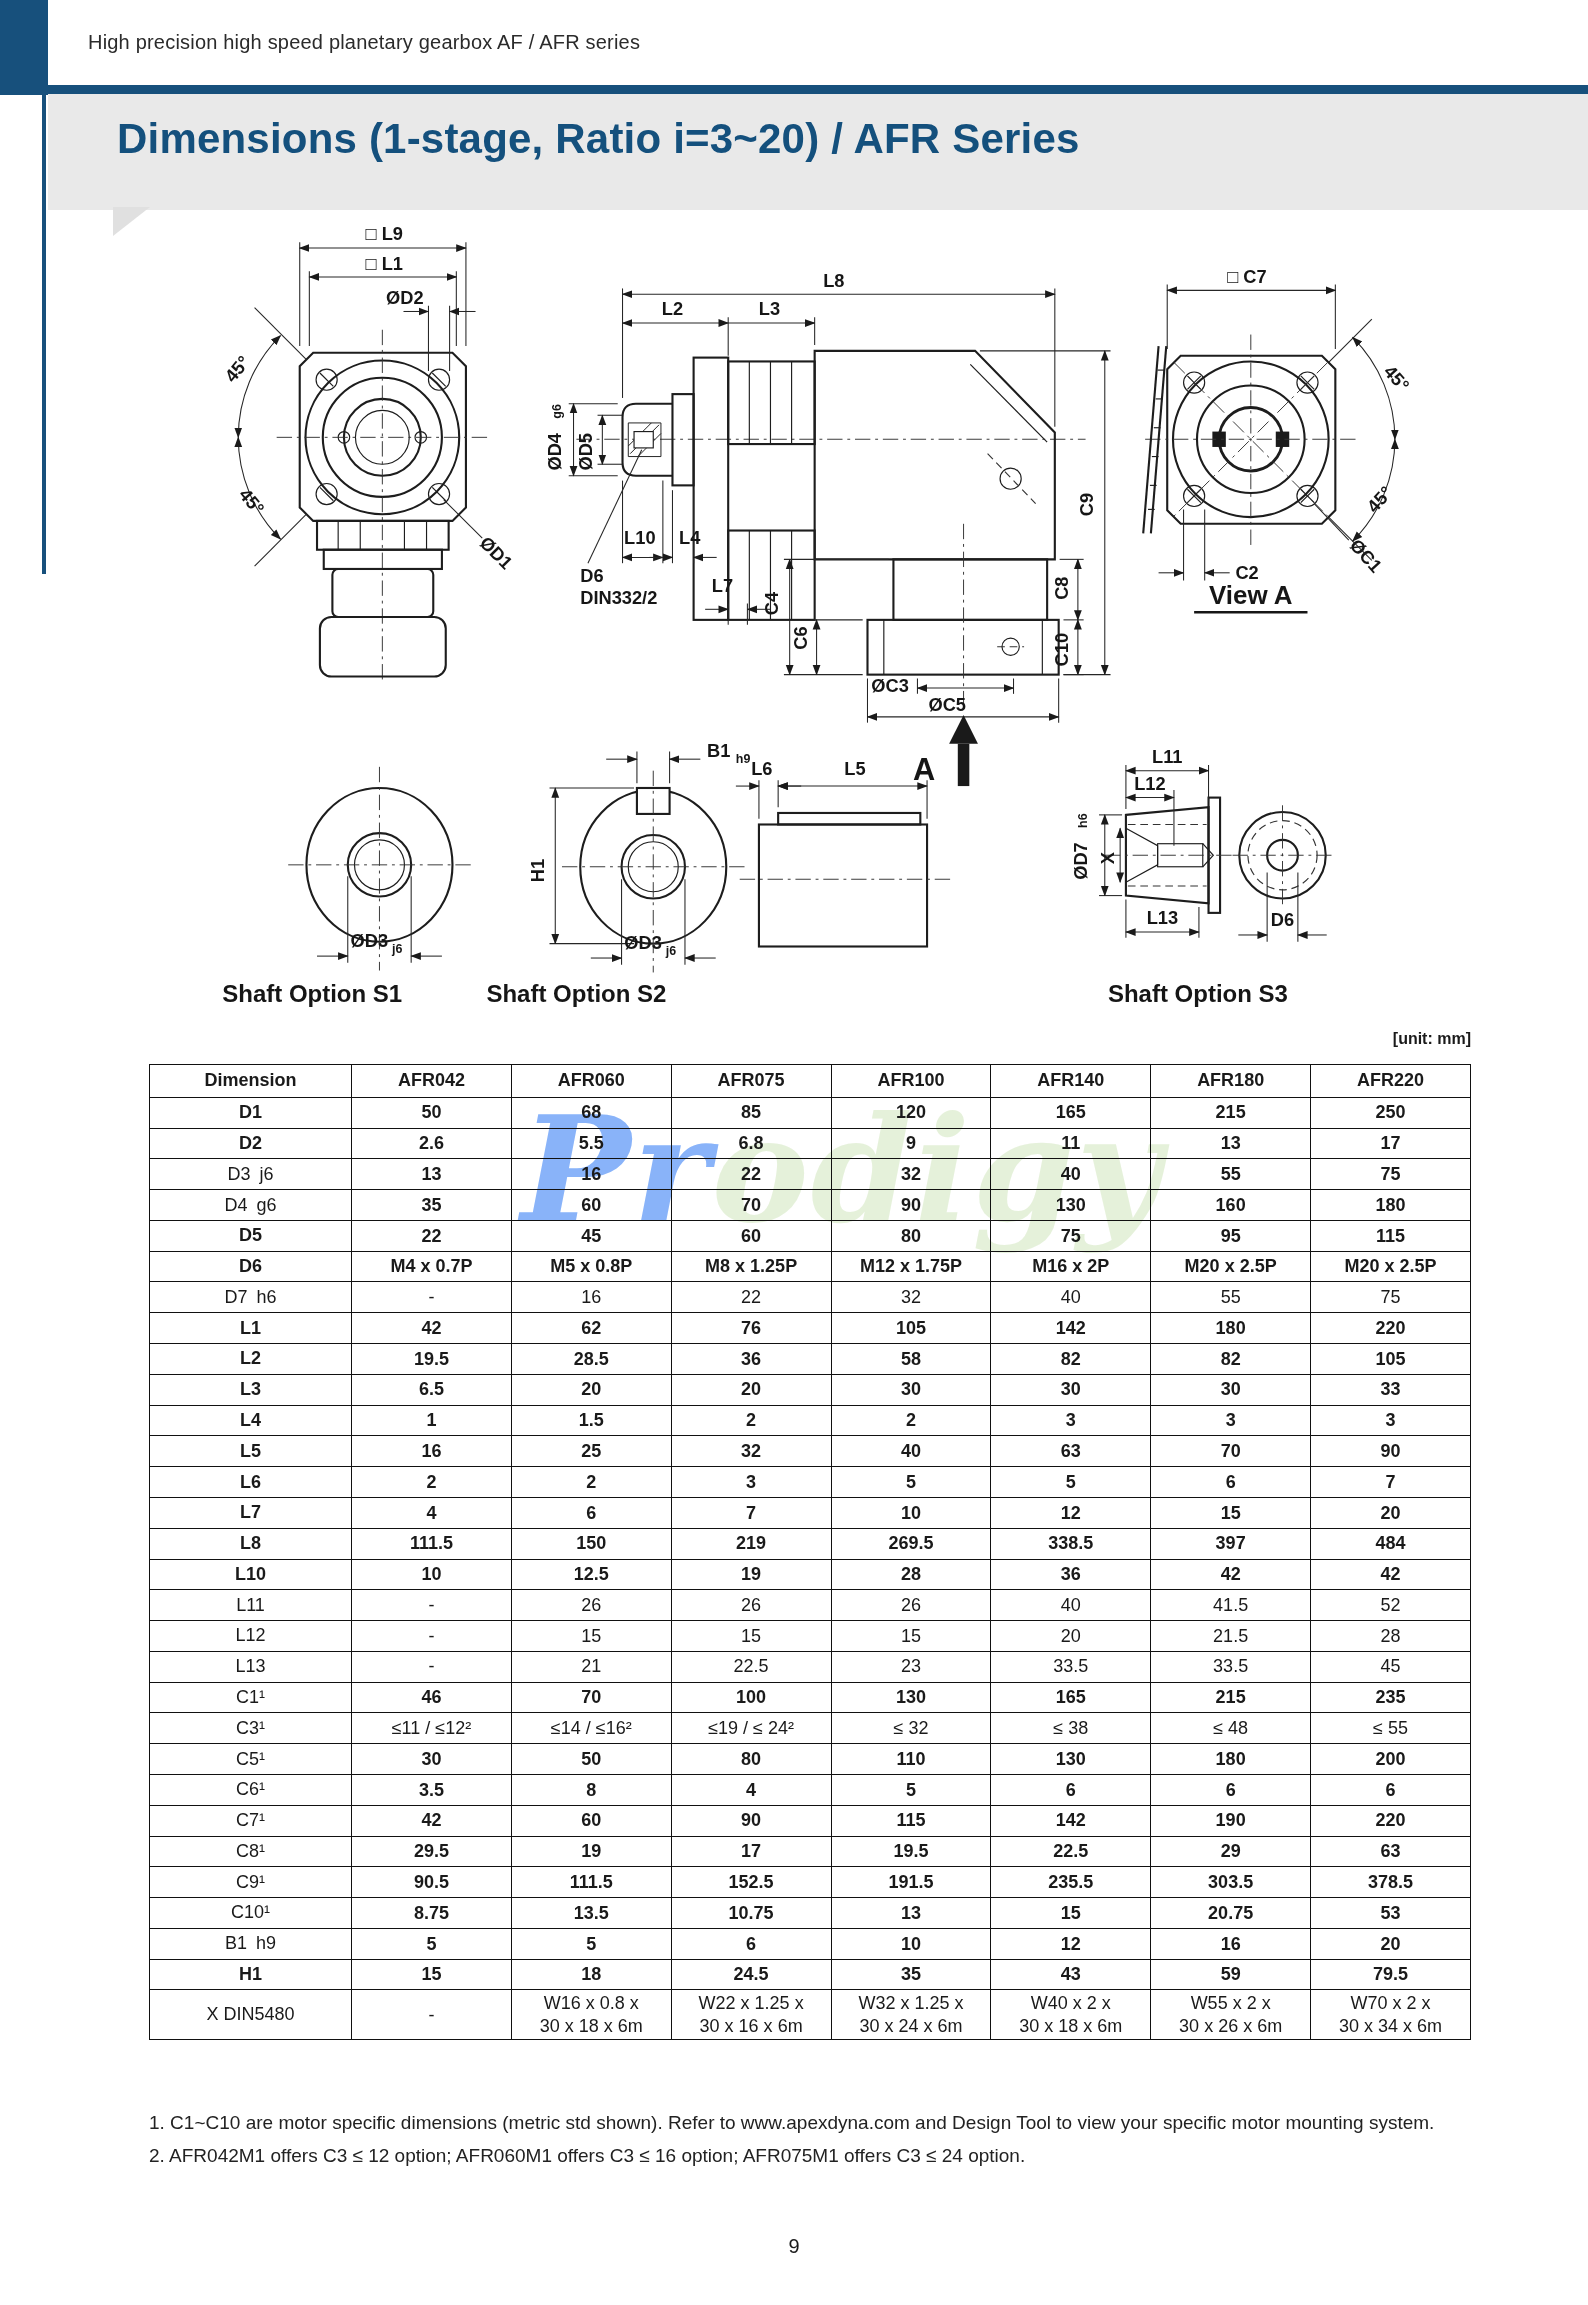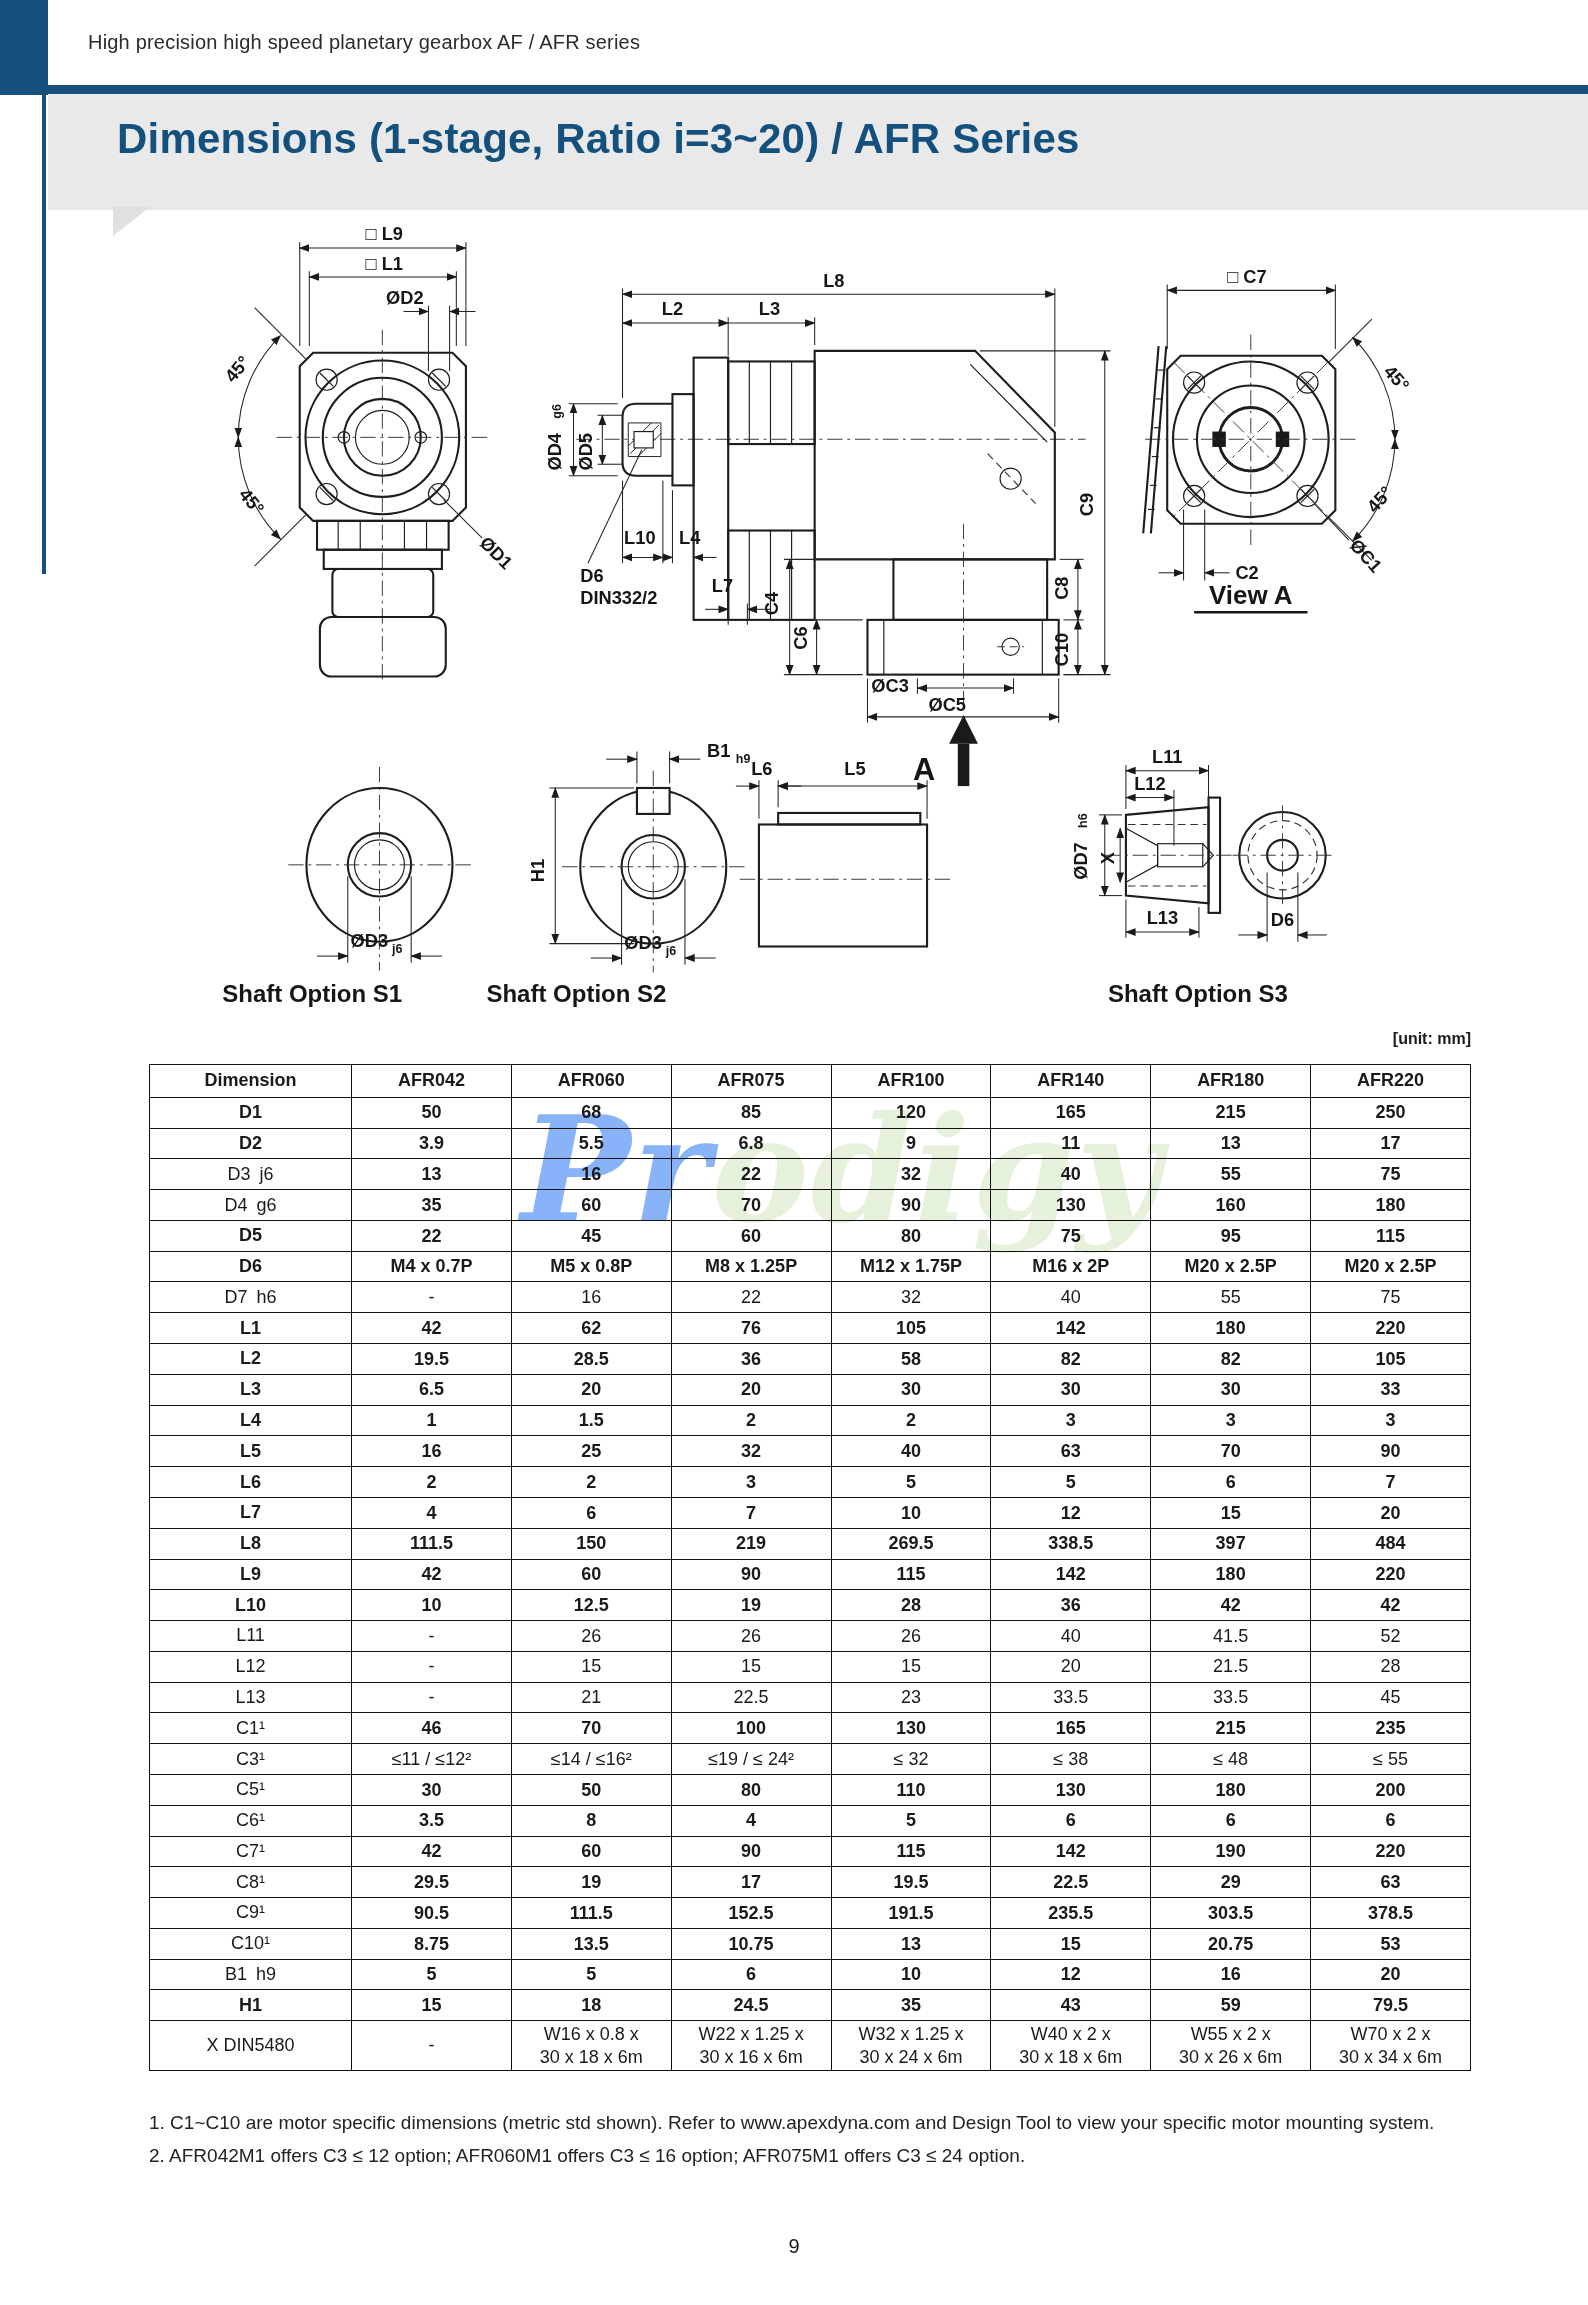"3.9" td.dim-val { text: 3.9 -> 2.6 }
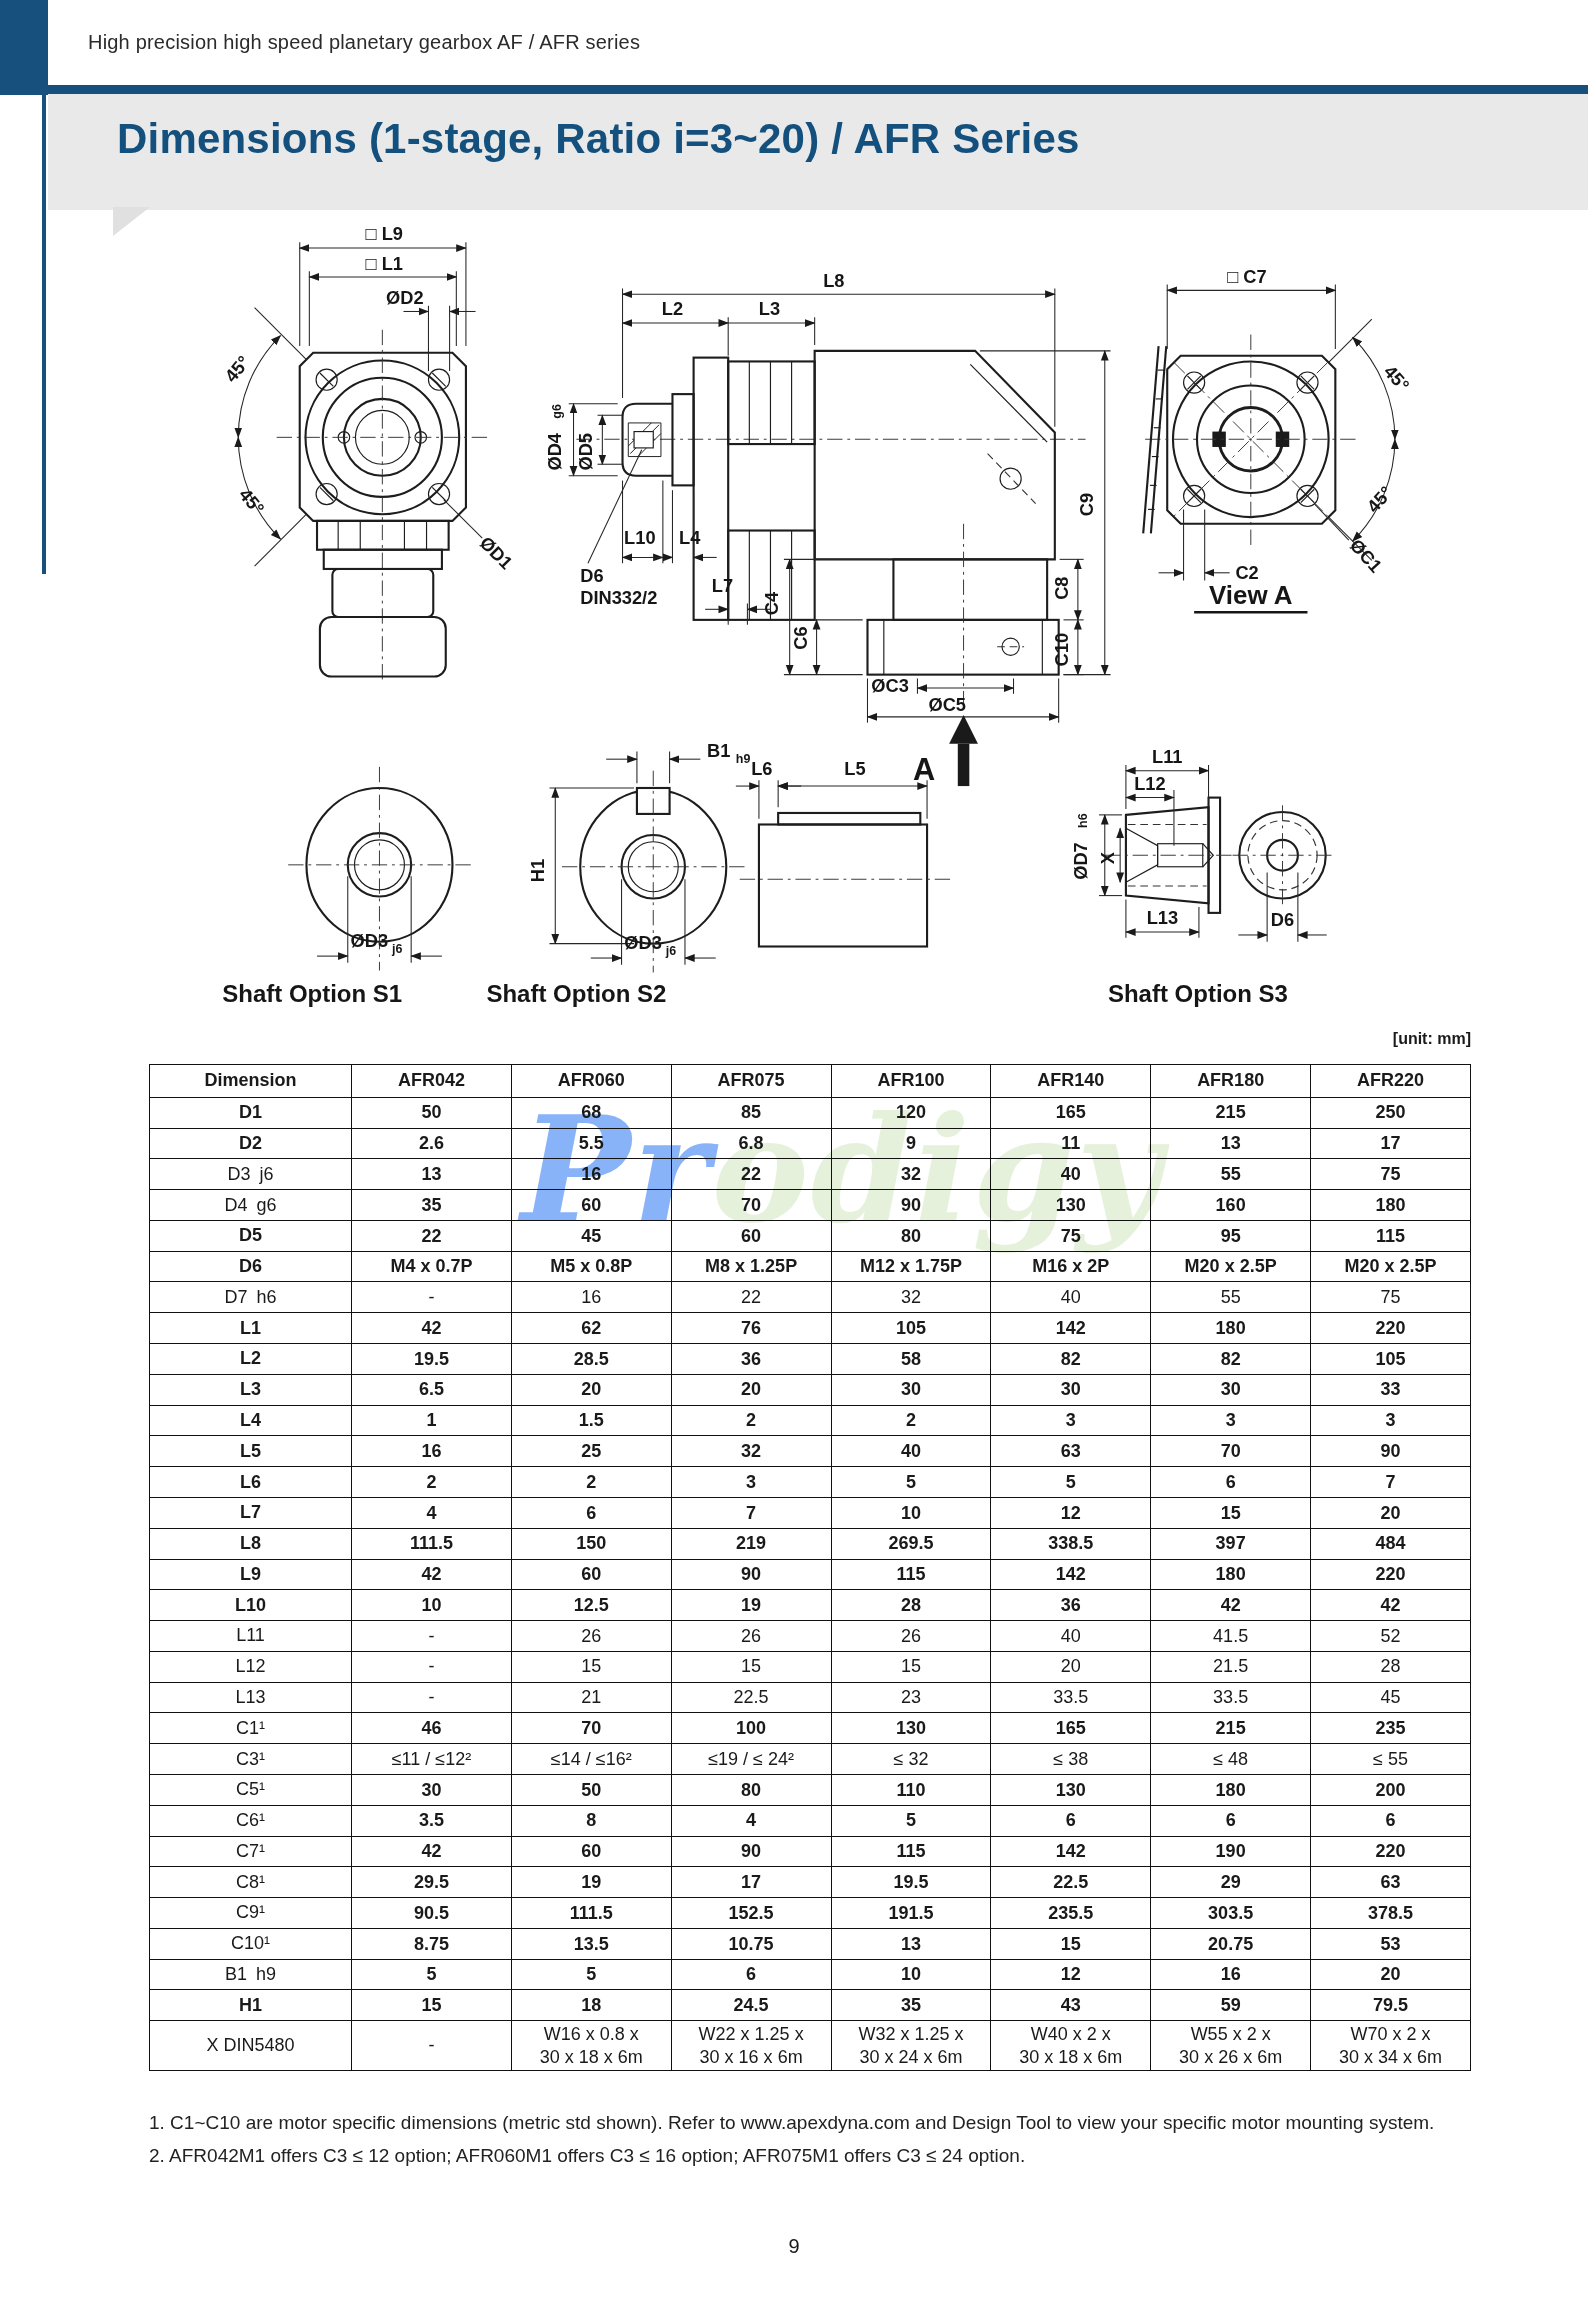"L9" tr { html: <tr> <td>L9</td> <td>42</td> <td>60</td> <td>90</td> <td>115</td> <td>142</td> <td>180</td> <td>220</td> </tr> -> none }
